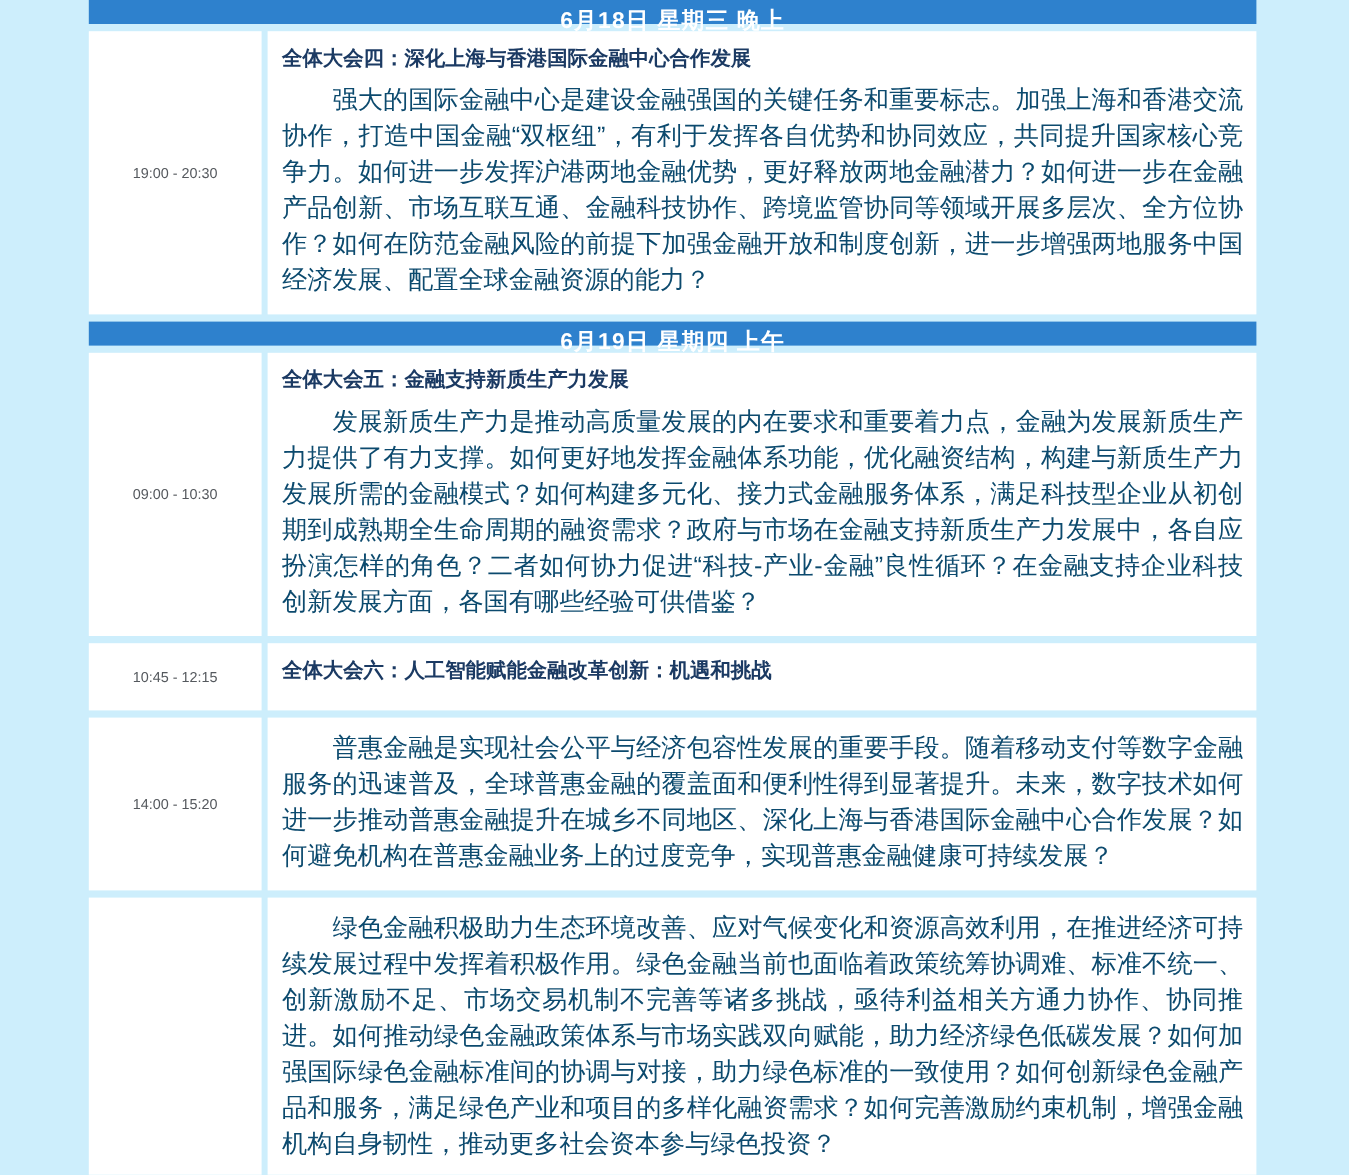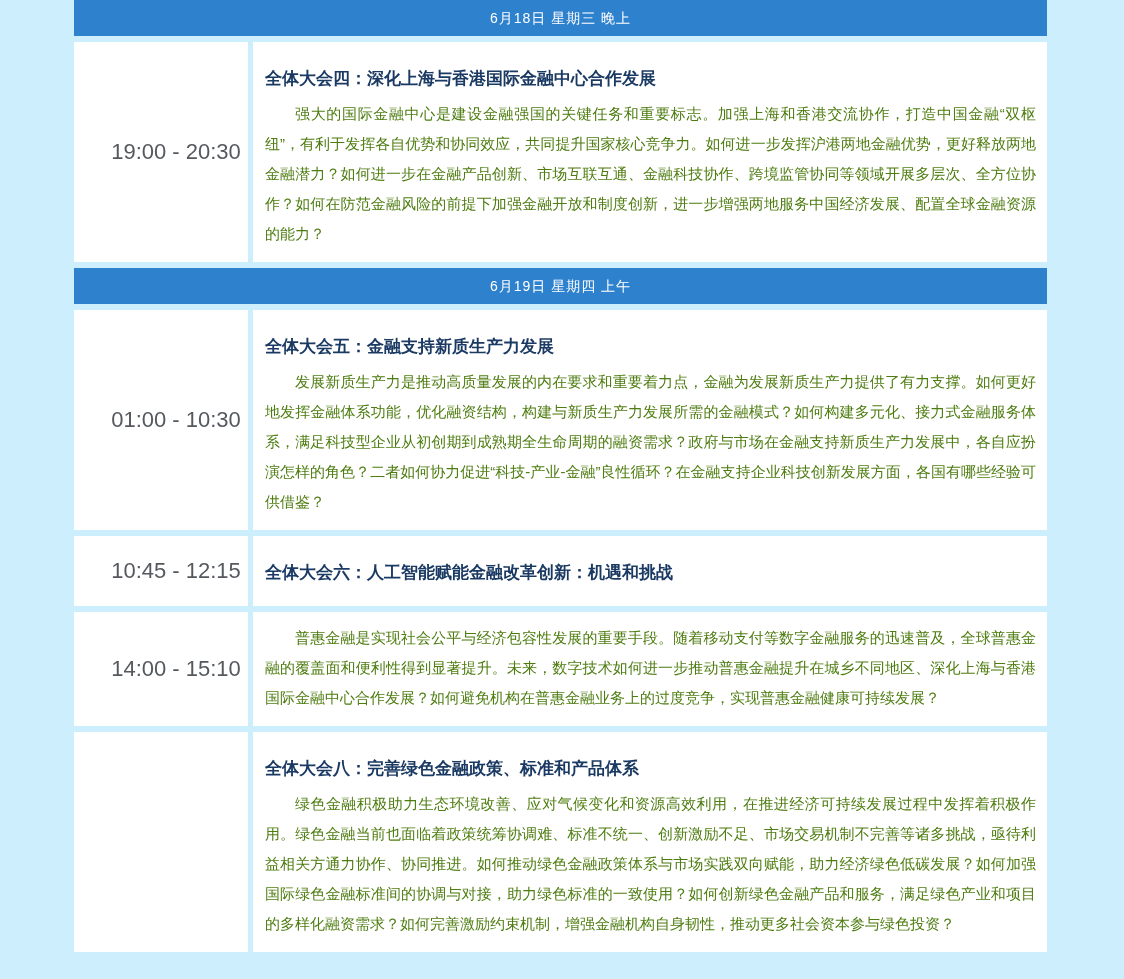"6月18日 星期三 晚上" .day-header { font-size: 14px -> 19px; font-weight: normal -> bold; height: 36px -> 20px }
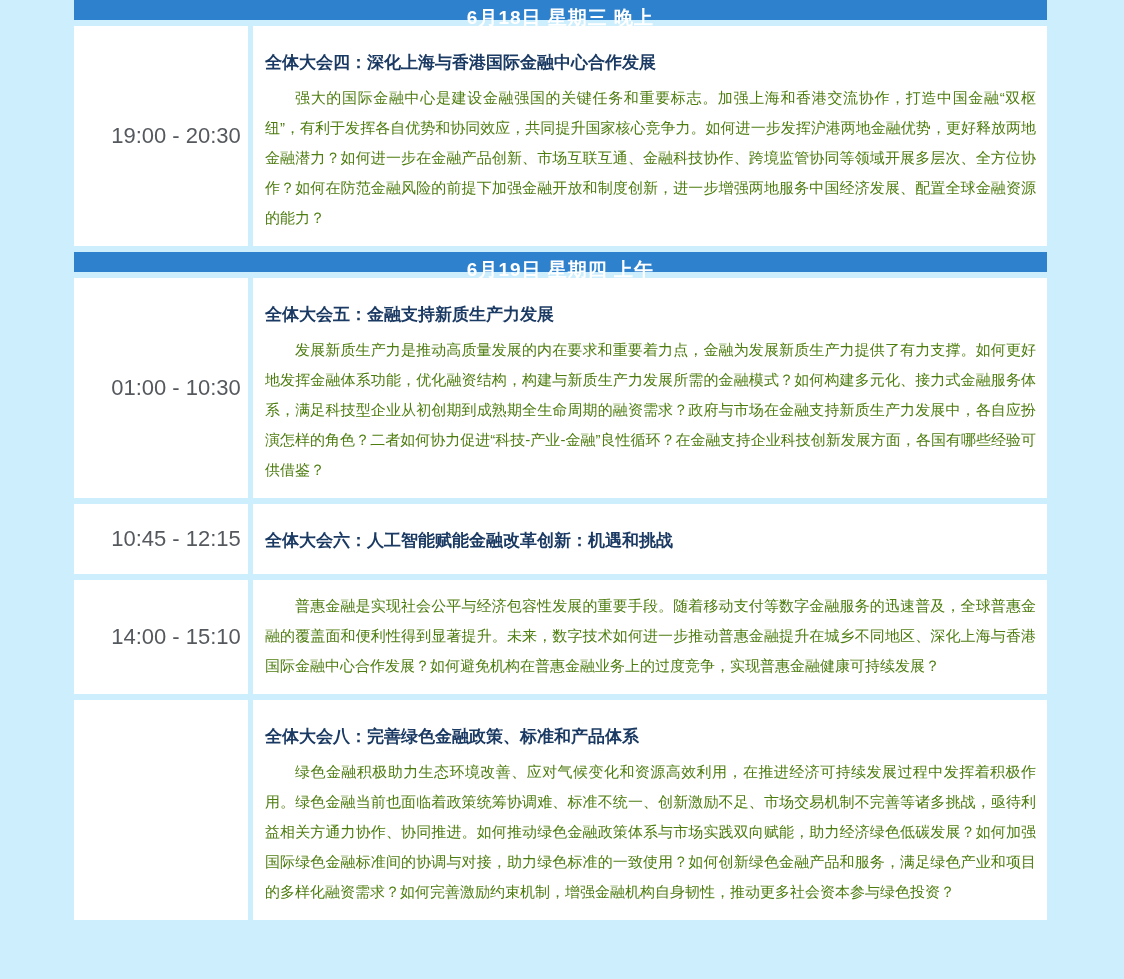"全体大会四：深化上海与香港国际金融中心合作发展" .session-title { margin: 14px 0 8px 0 -> 0 0 8px 0 }
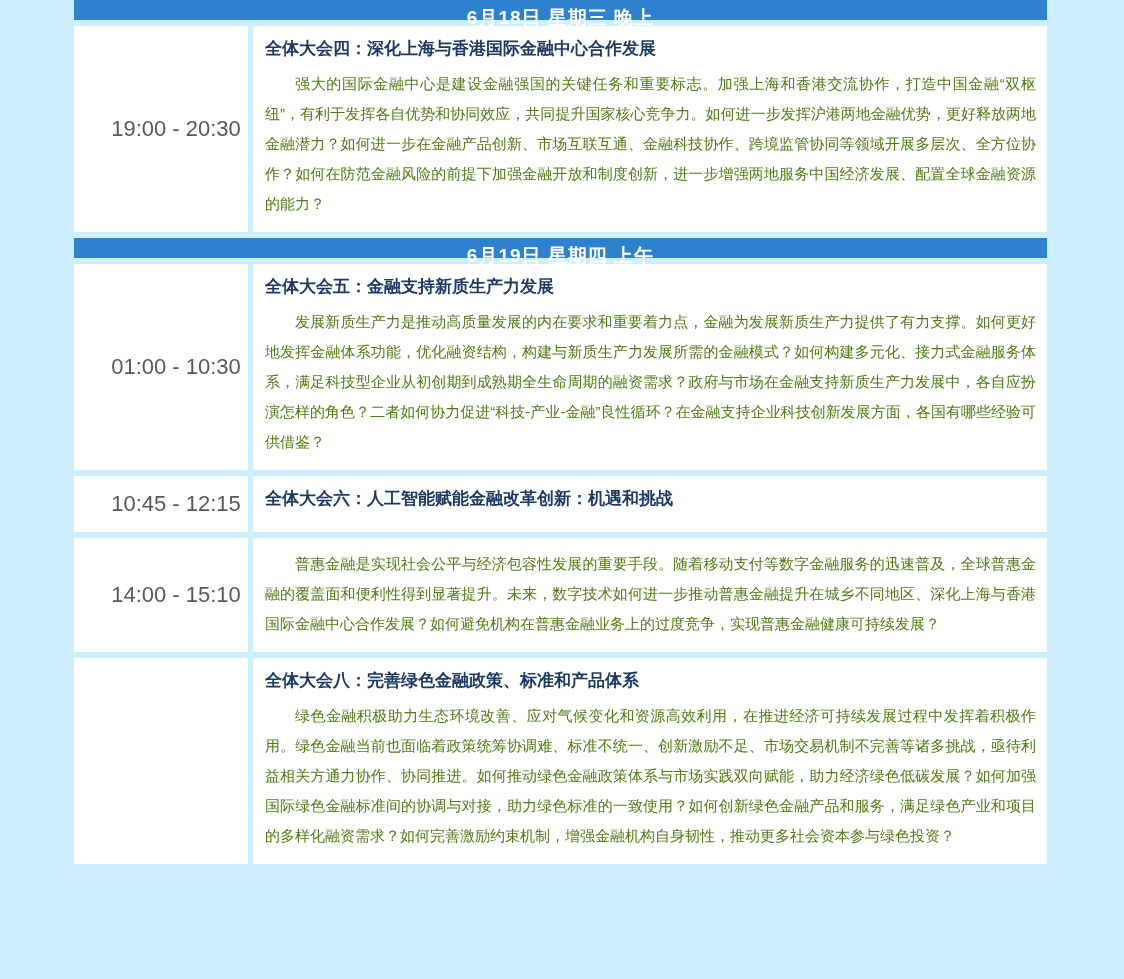"强大的国际金融中心是建设金融强国的关键任务和重要标志。加强上海和香港交流协作，打" .session-desc { color: #4d7c0f -> #0c4a6e; font-size: 15px -> 21px }
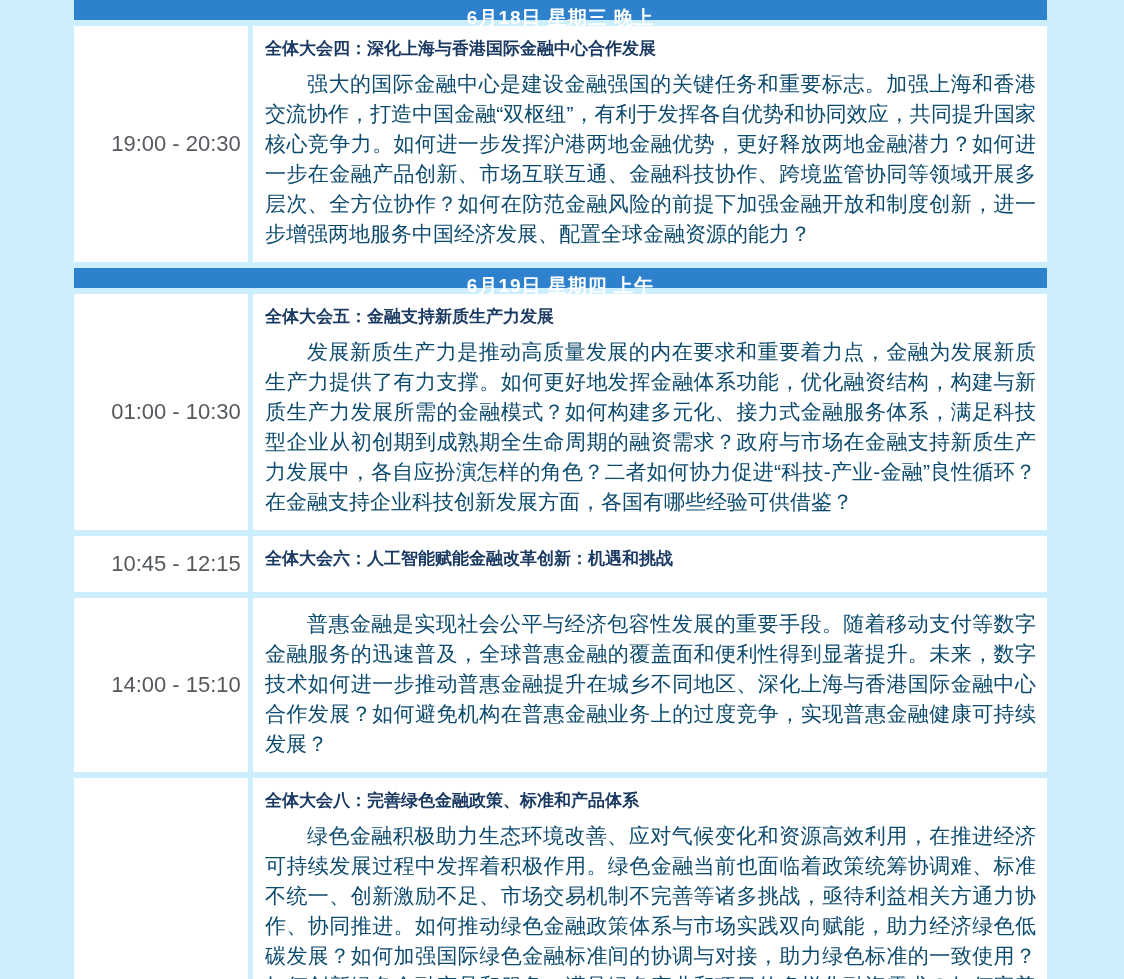"19:00 - 20:30" .time-cell { font-size: 22px -> 12px; padding-left: 30px -> none }
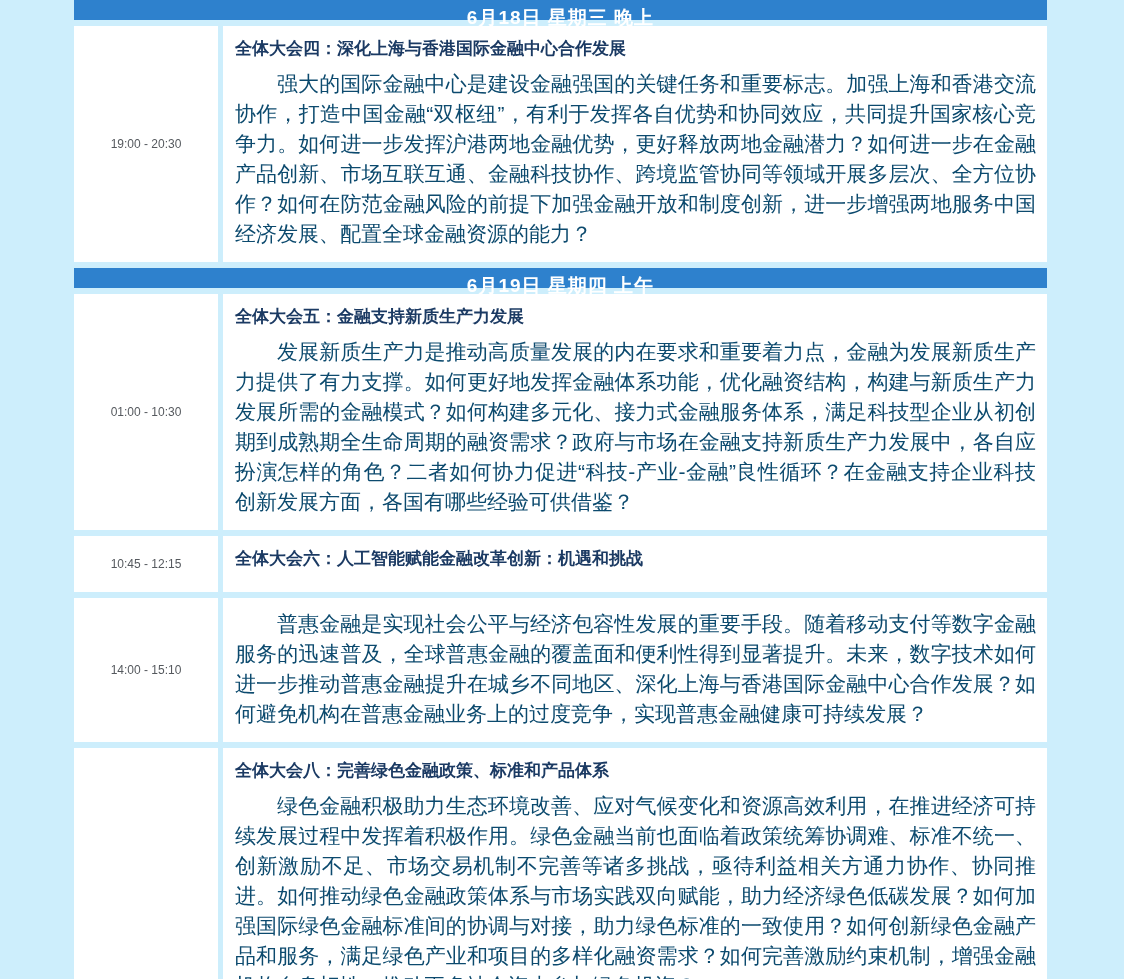"01:00 - 10:30" span { text: 01:00 -> 09:00 }
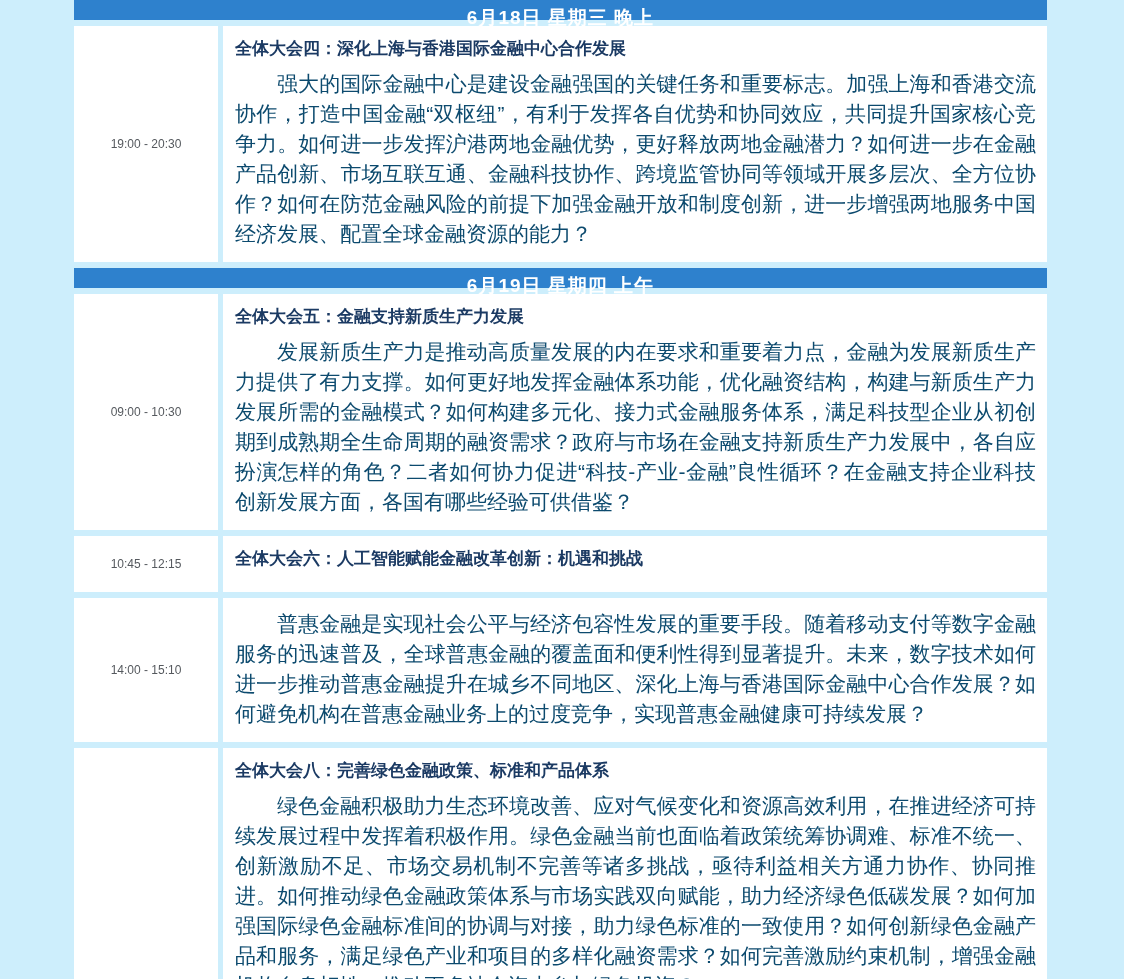"14:00 - 15:10" span { text: 15:10 -> 15:20 }
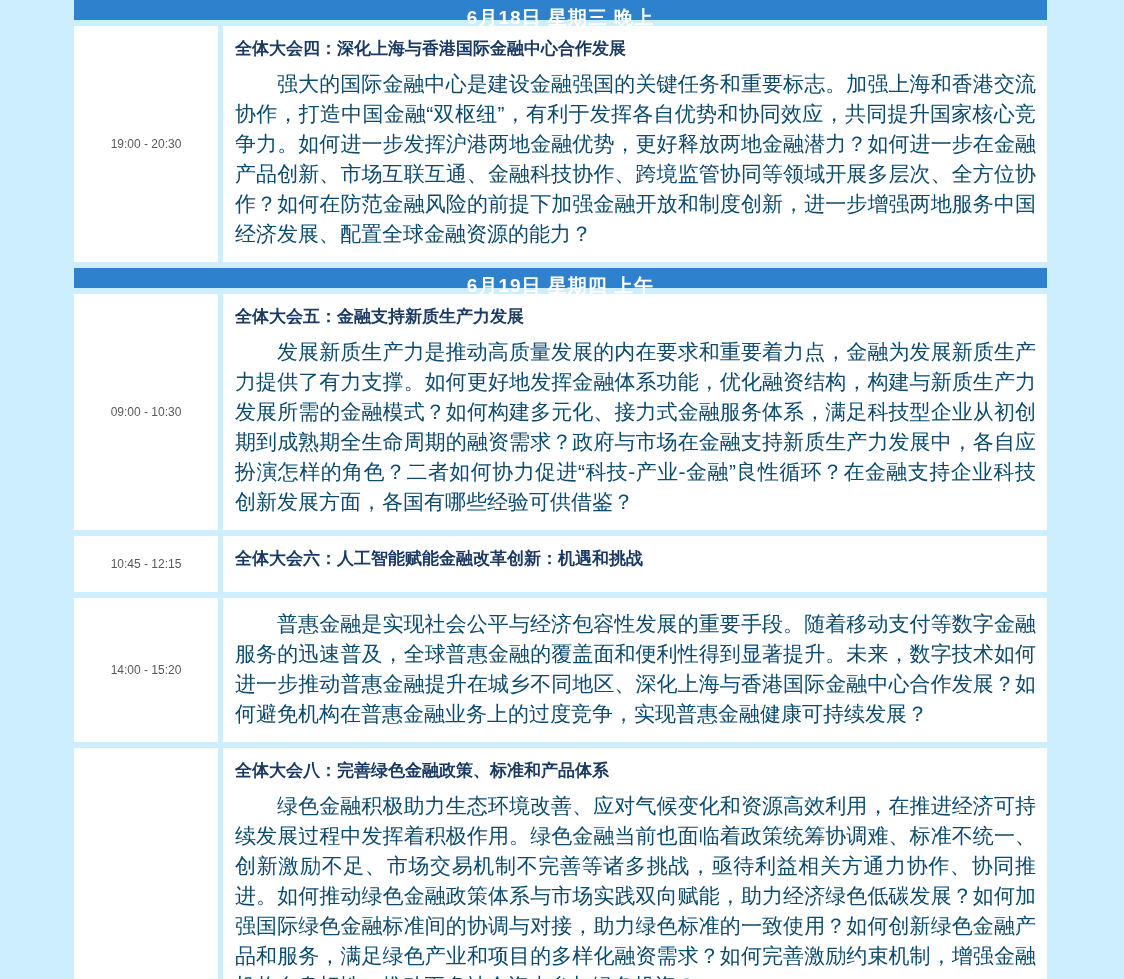"全体大会八：完善绿色金融政策、标准和产品体系" div.session-title { html: <div>全体大会八：完善绿色金融政策、标准和产品体系</div> -> none }
